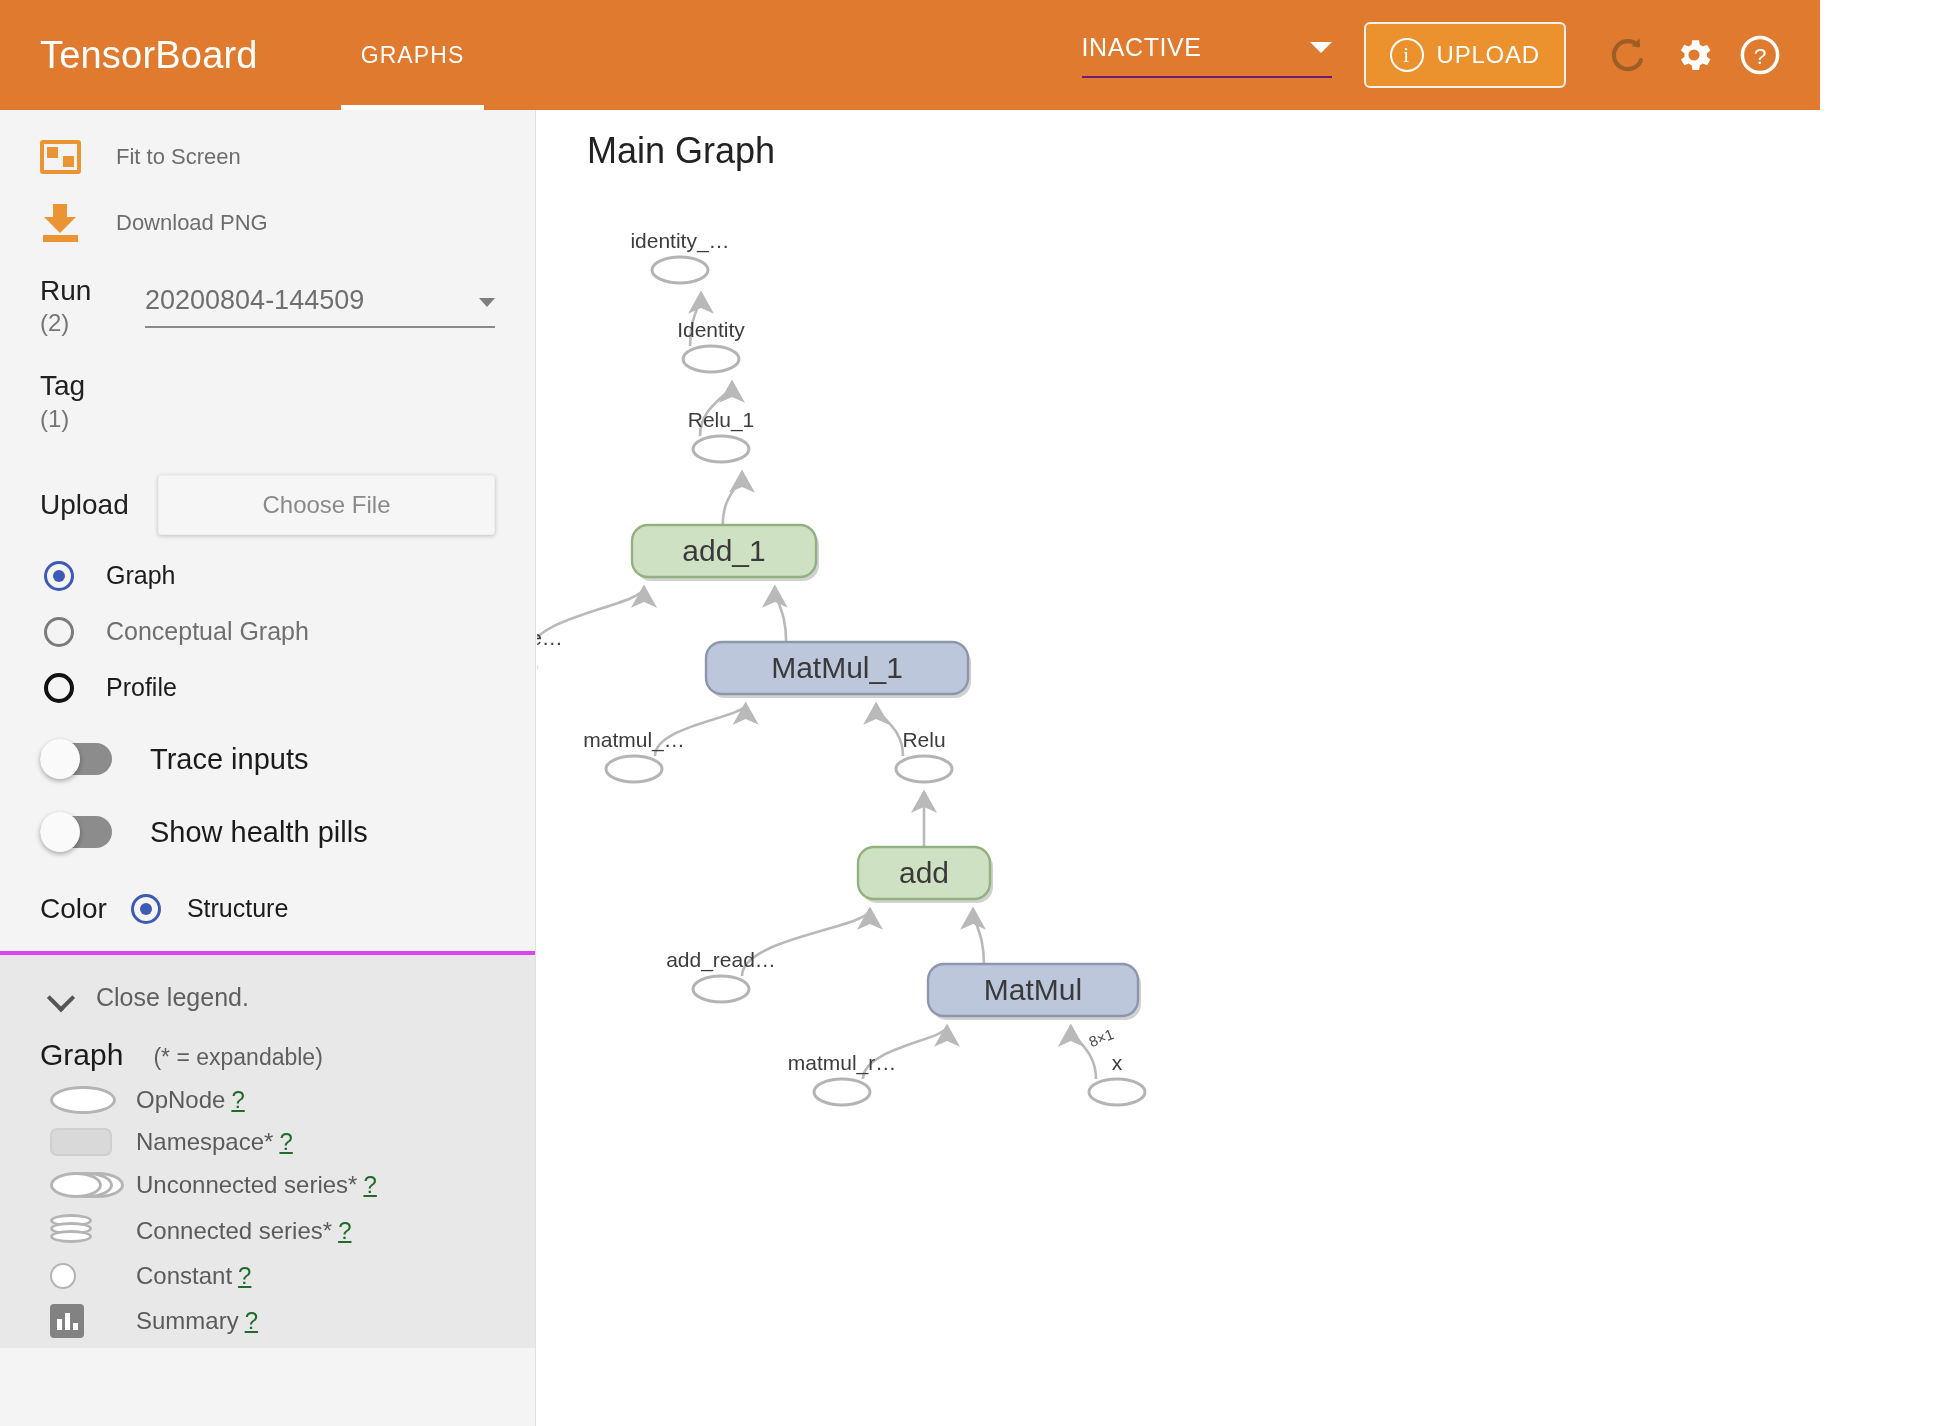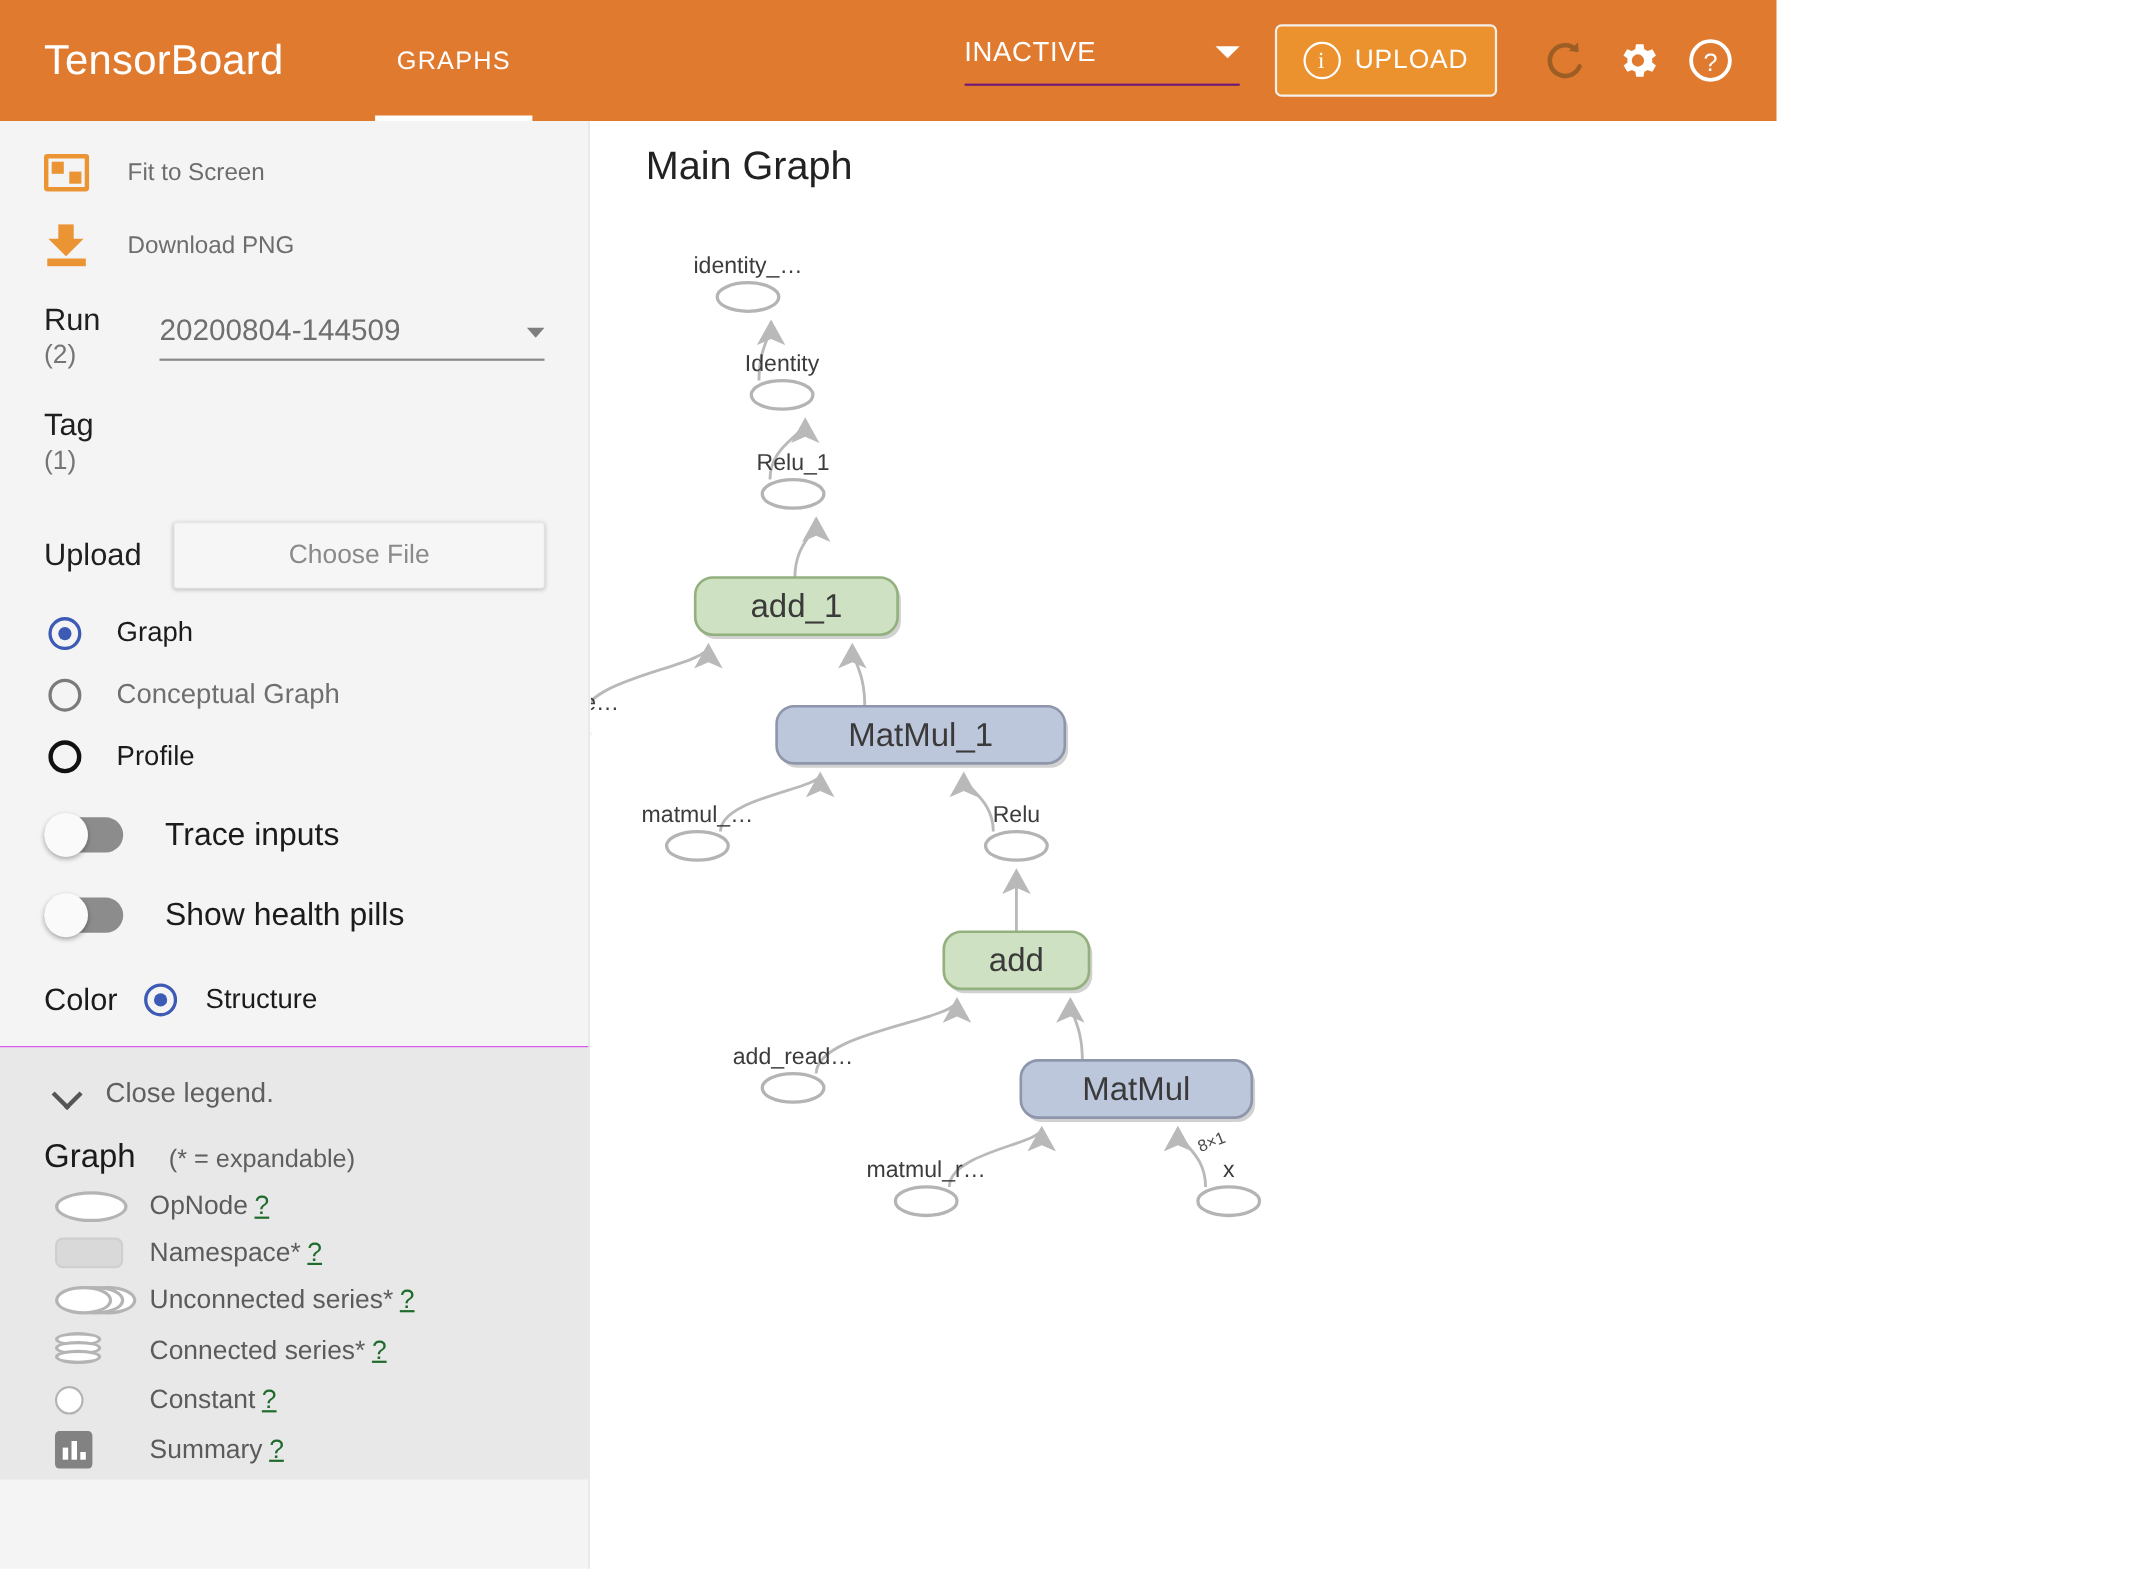"TensorBoard" .header { width: 1615px -> 1820px }
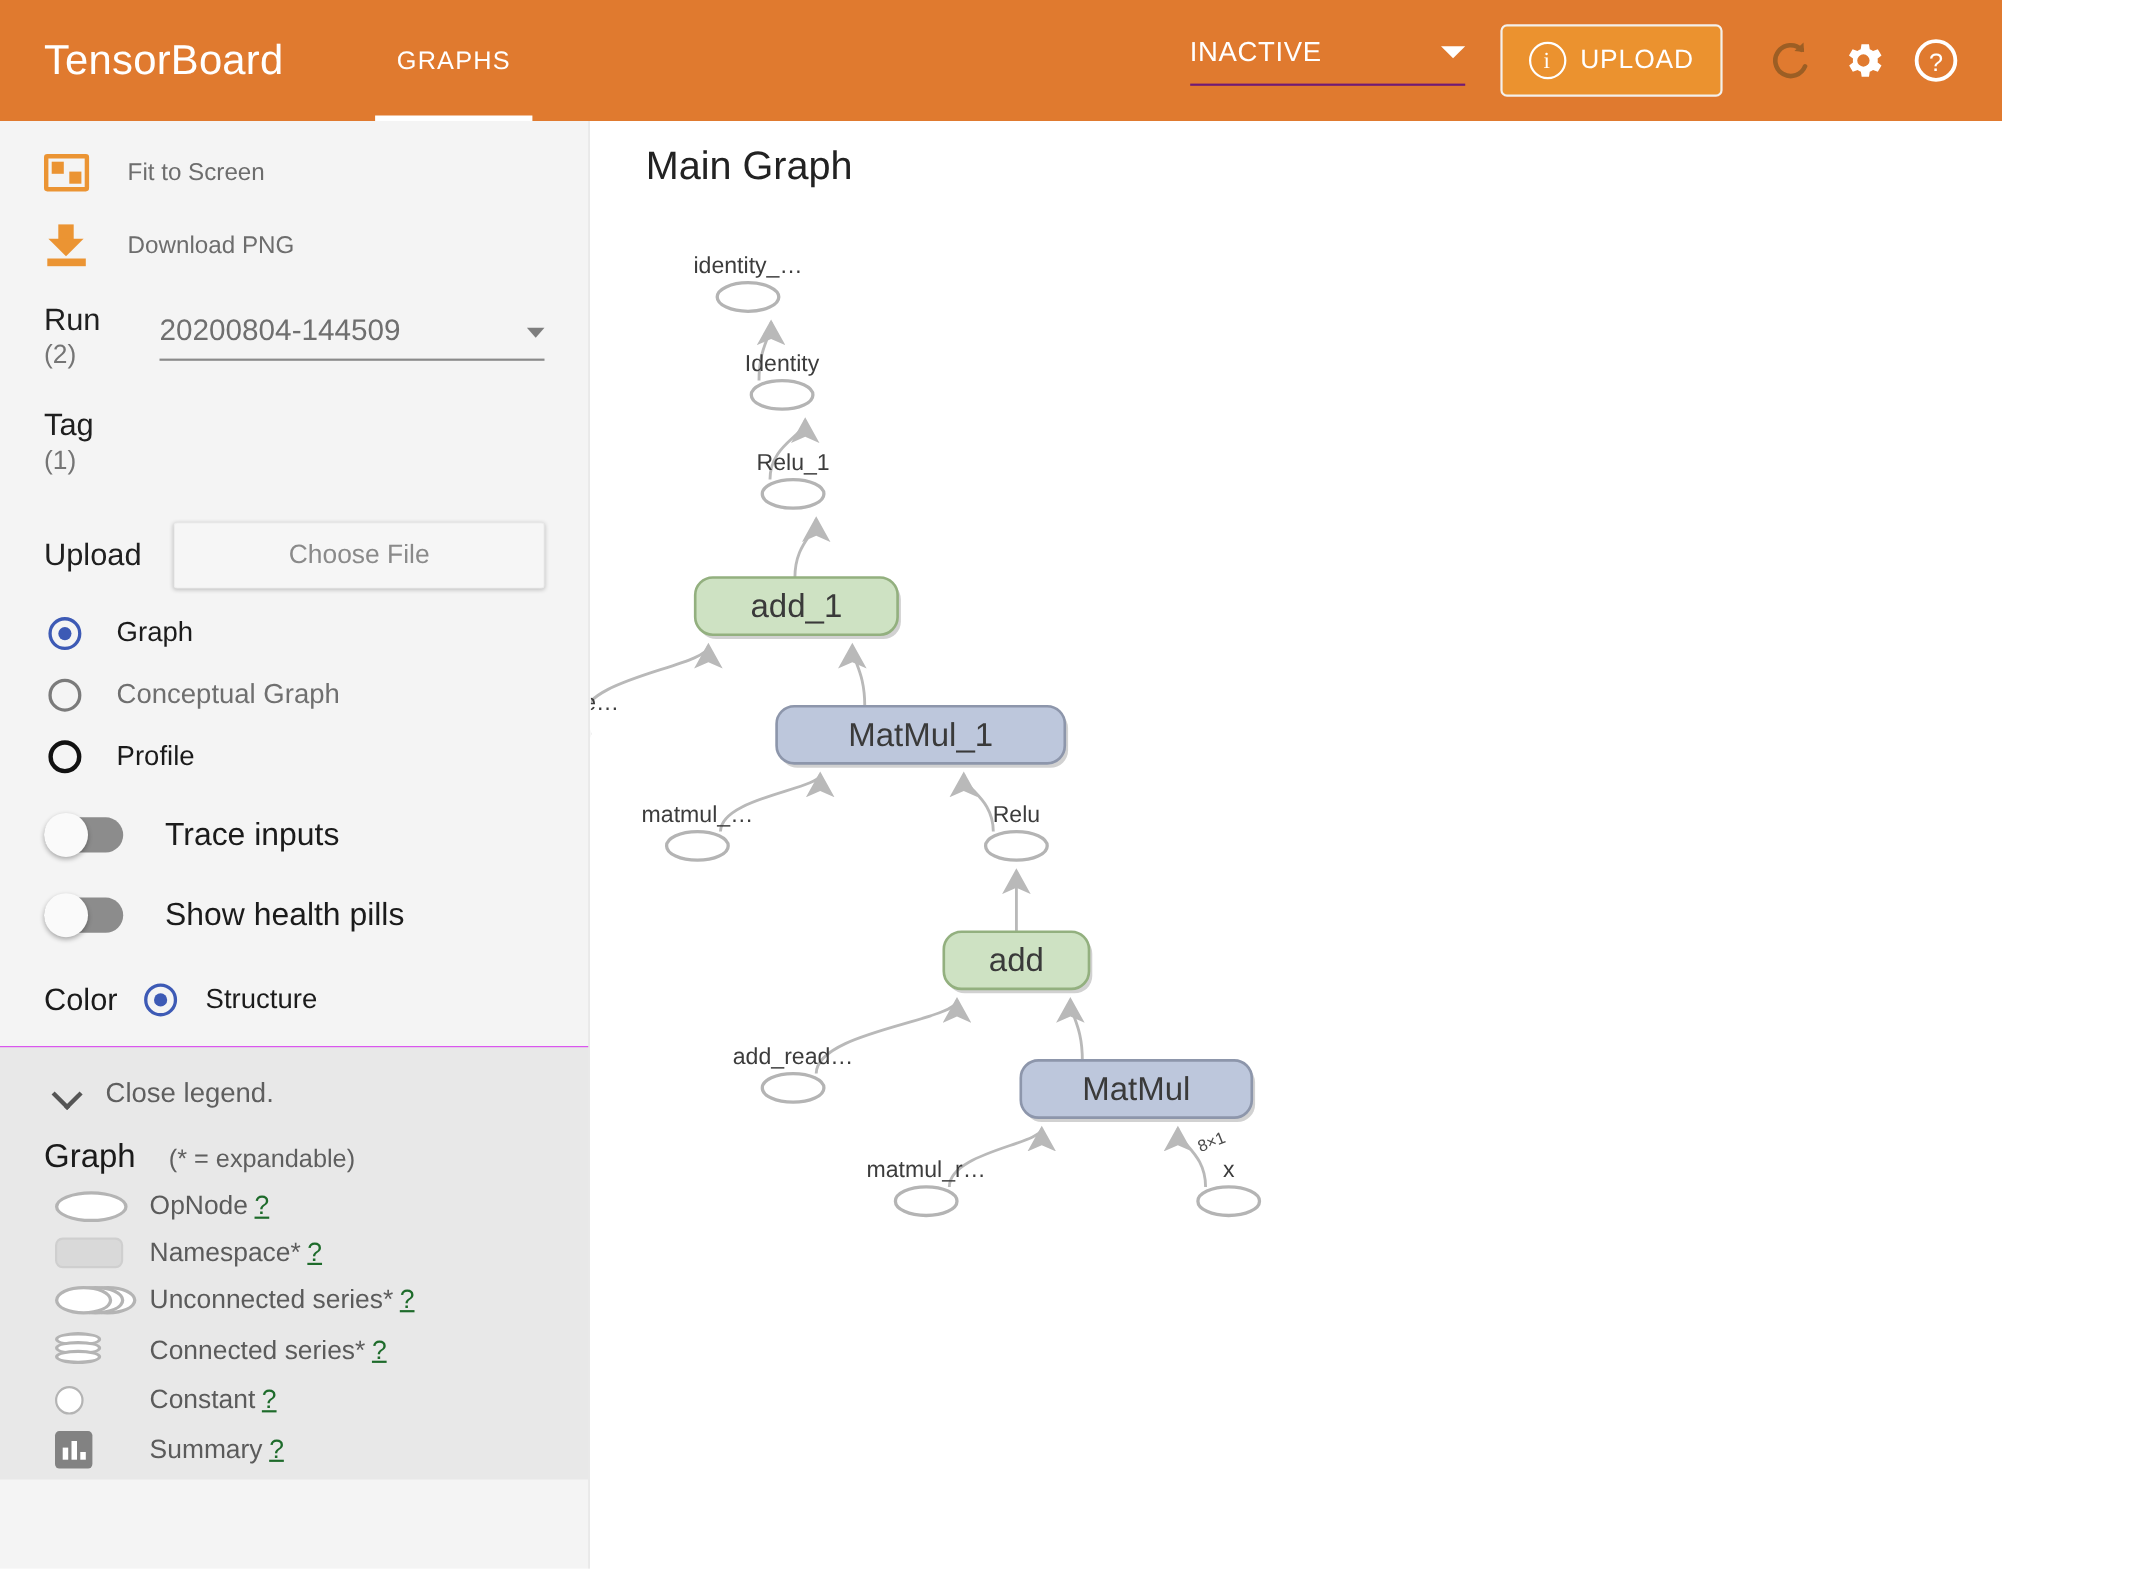"Close legend." .legend { border-top: 1px solid #d946ef -> 4px solid #d946ef }
